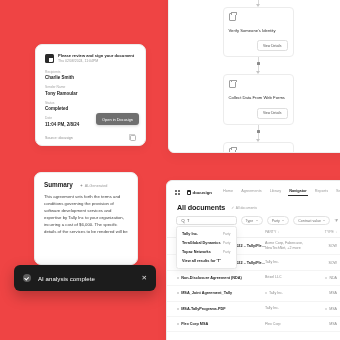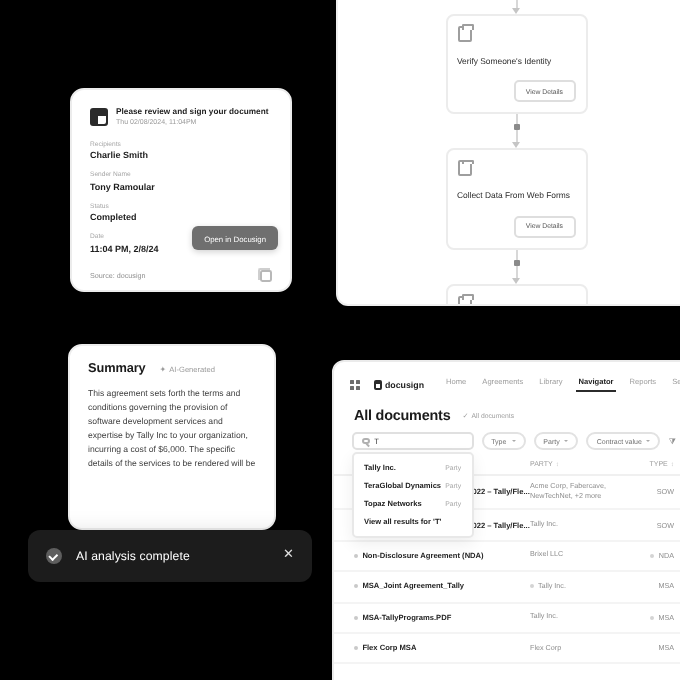"All documents" .stage { background: #000000 -> #ef4444 }
